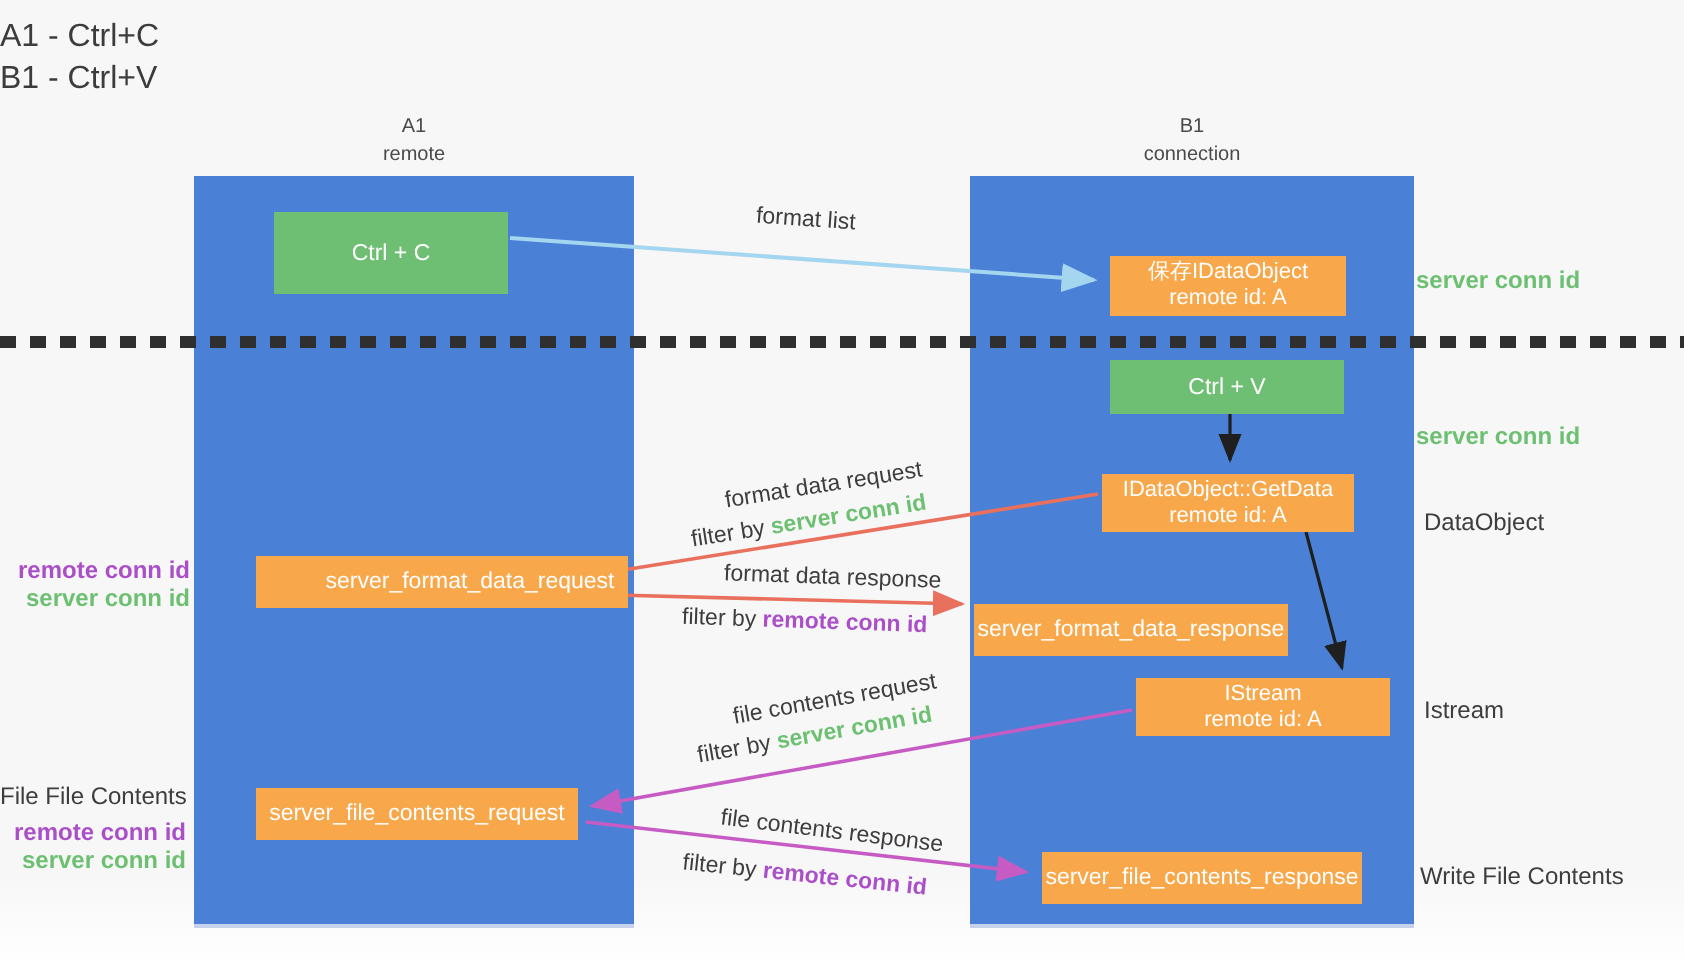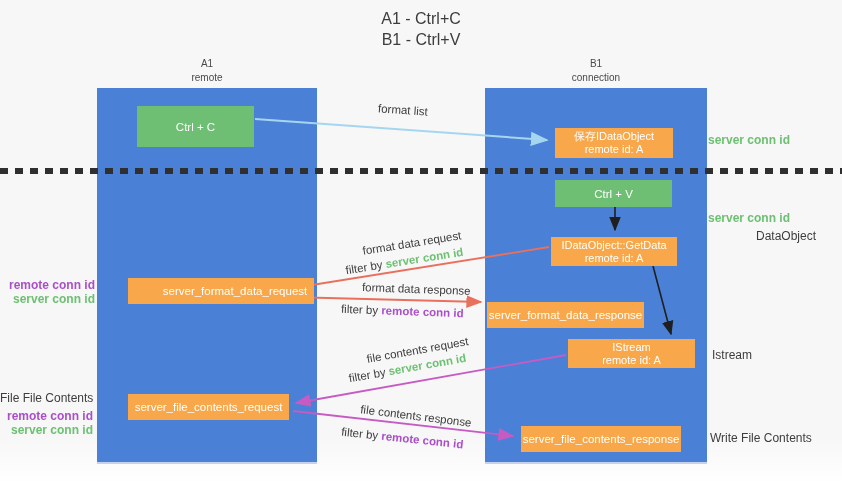"A1 - Ctrl+C" .title { text-align: center -> left }
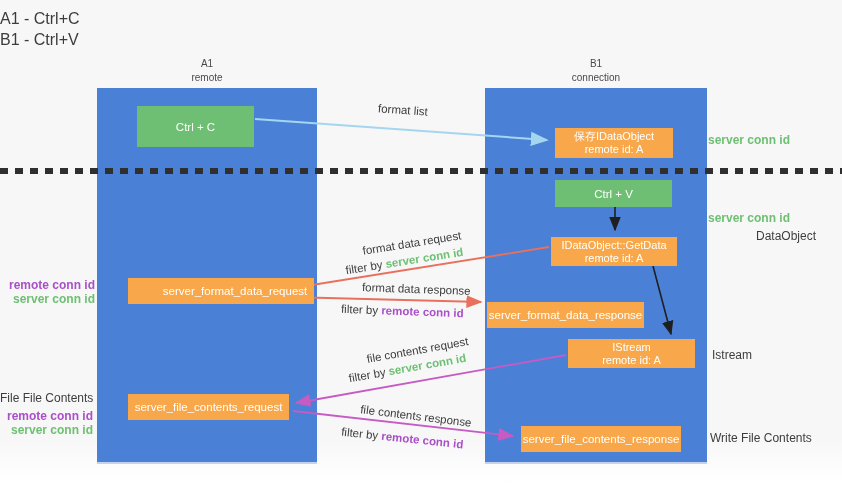"DataObject" div.abs { margin-left: 44px -> none; top: 229px -> 254px }
